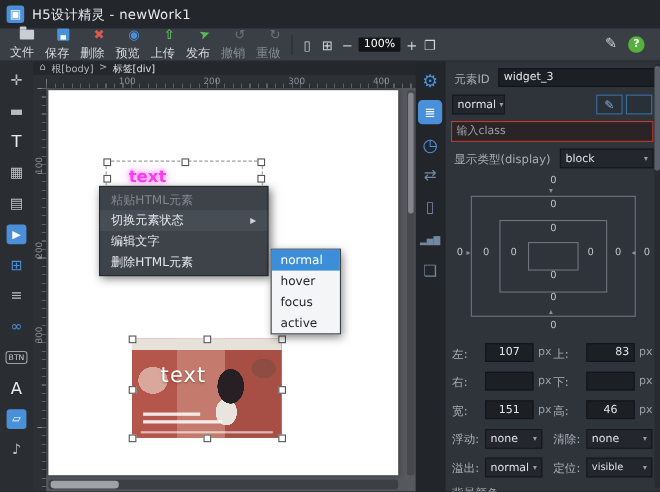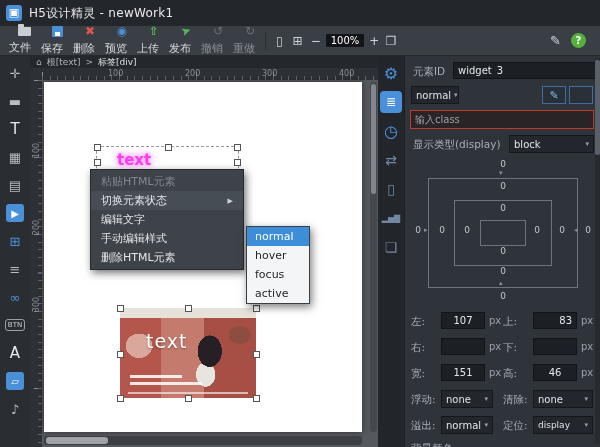"根[text]" span { text: text -> body }
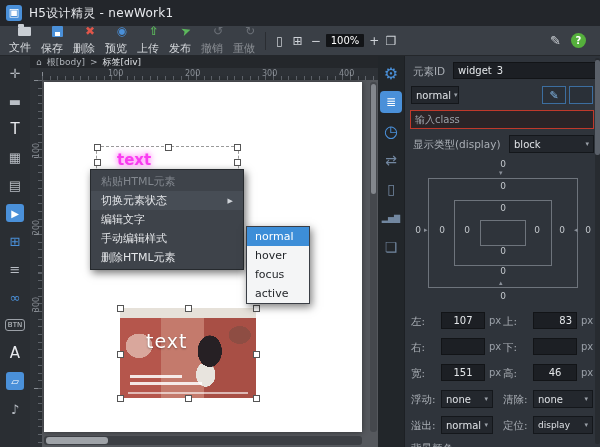"手动编辑样式" div.cm-item { html: <div> <span>手动编辑样式</span> </div> -> none }
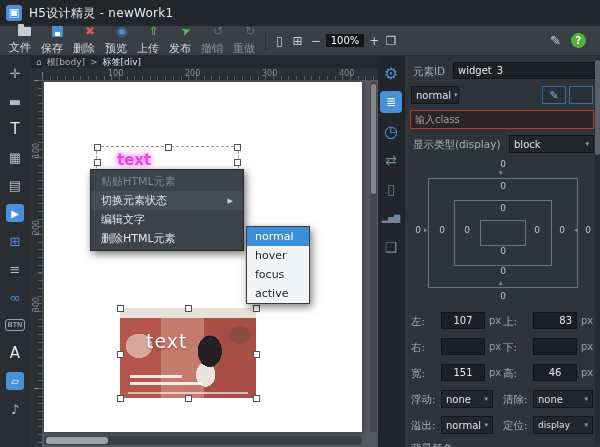"display" span { text: display -> visible }
